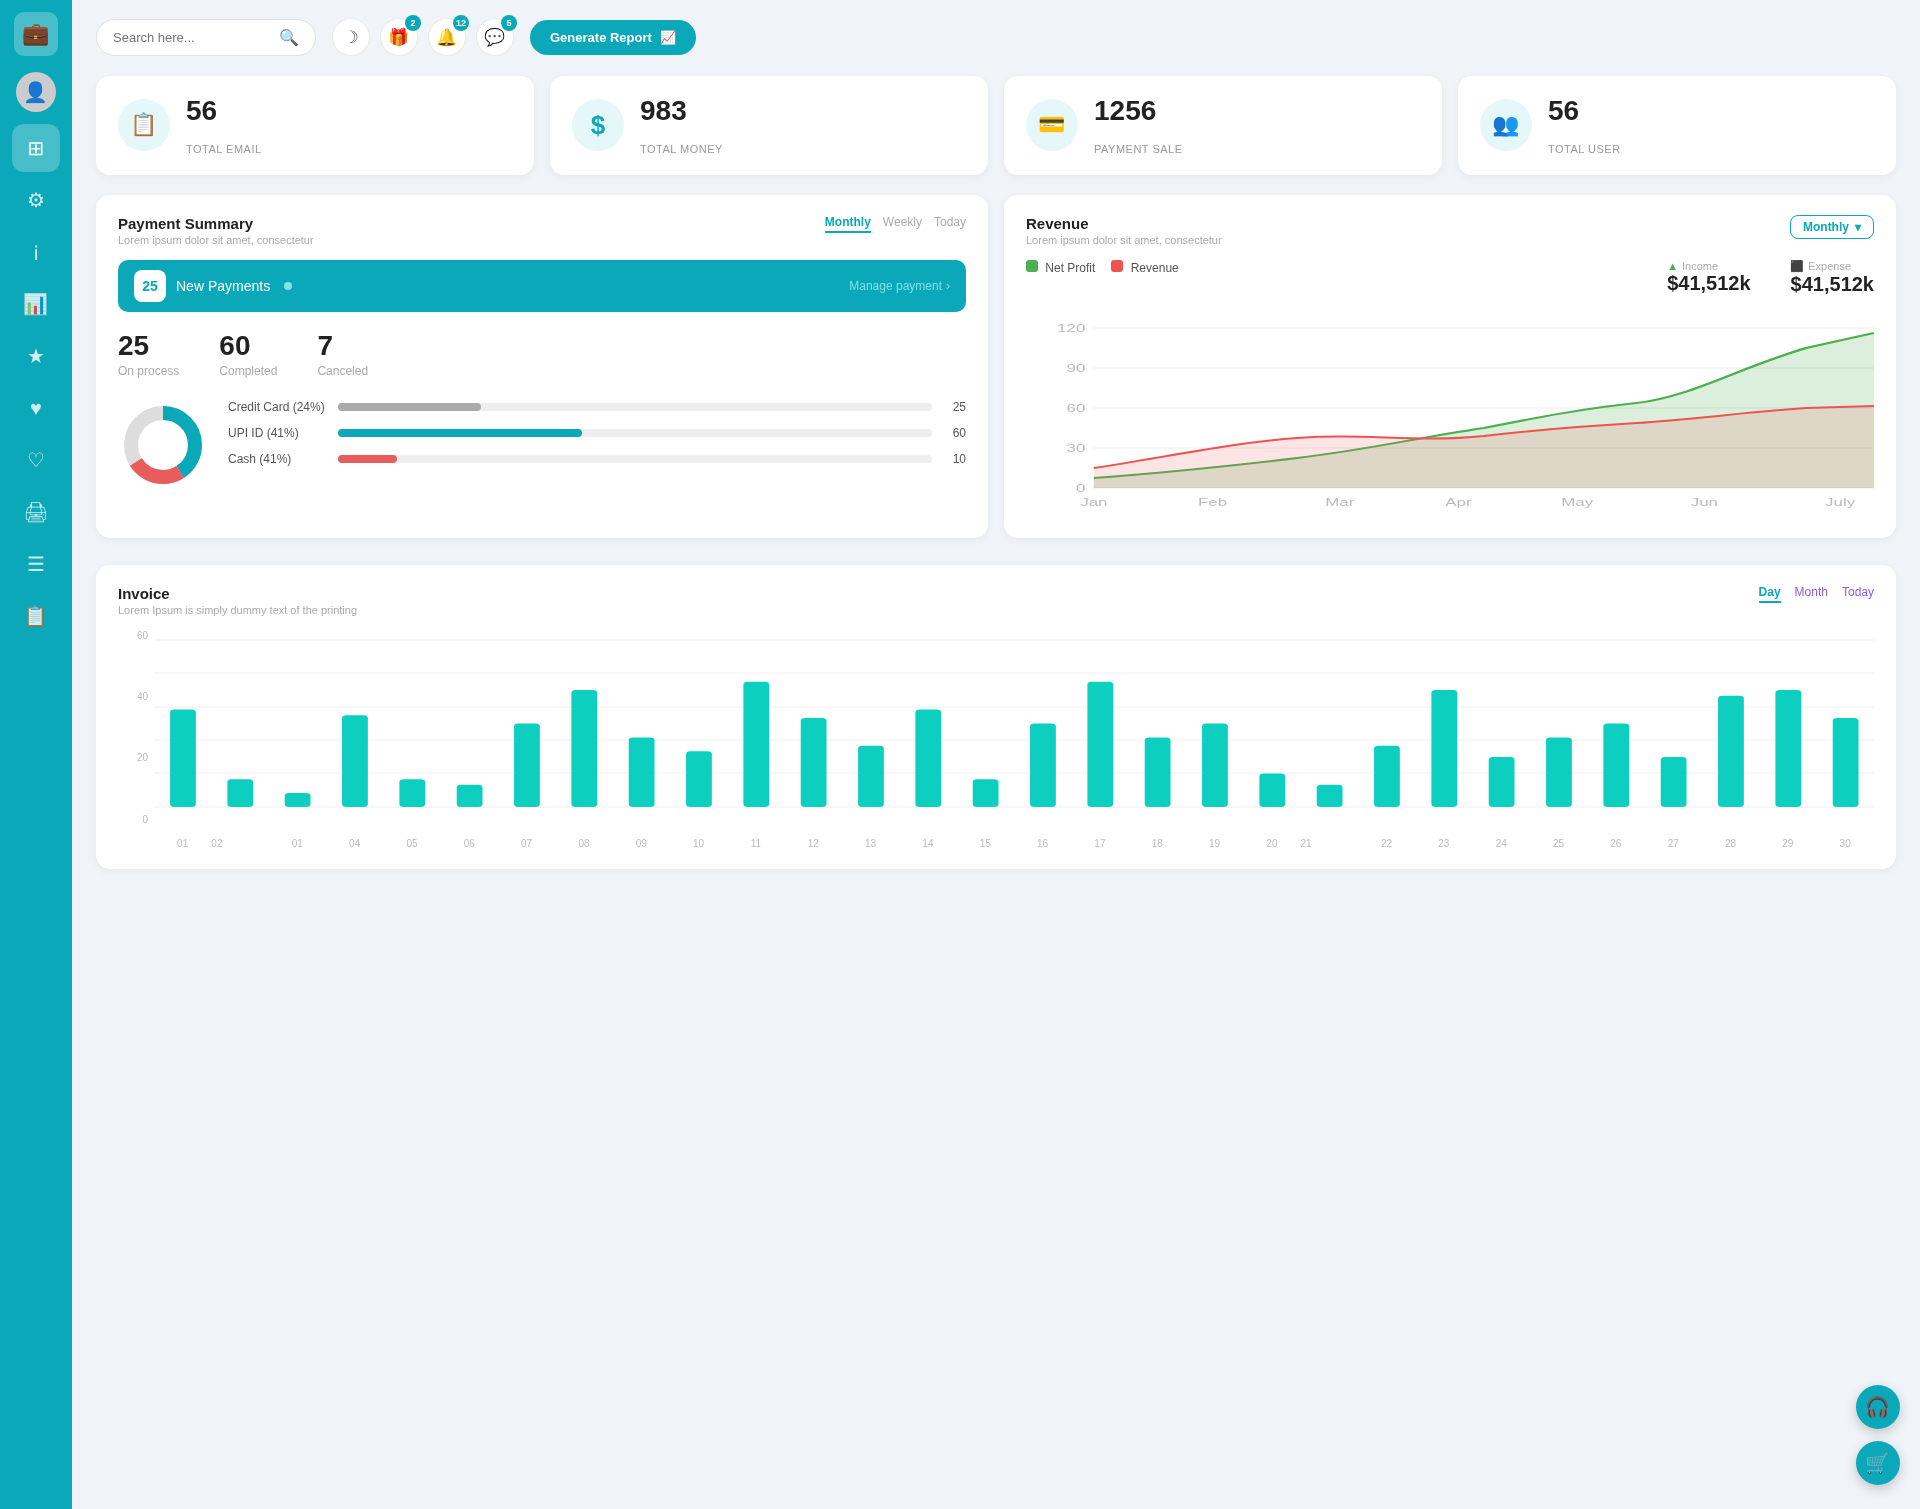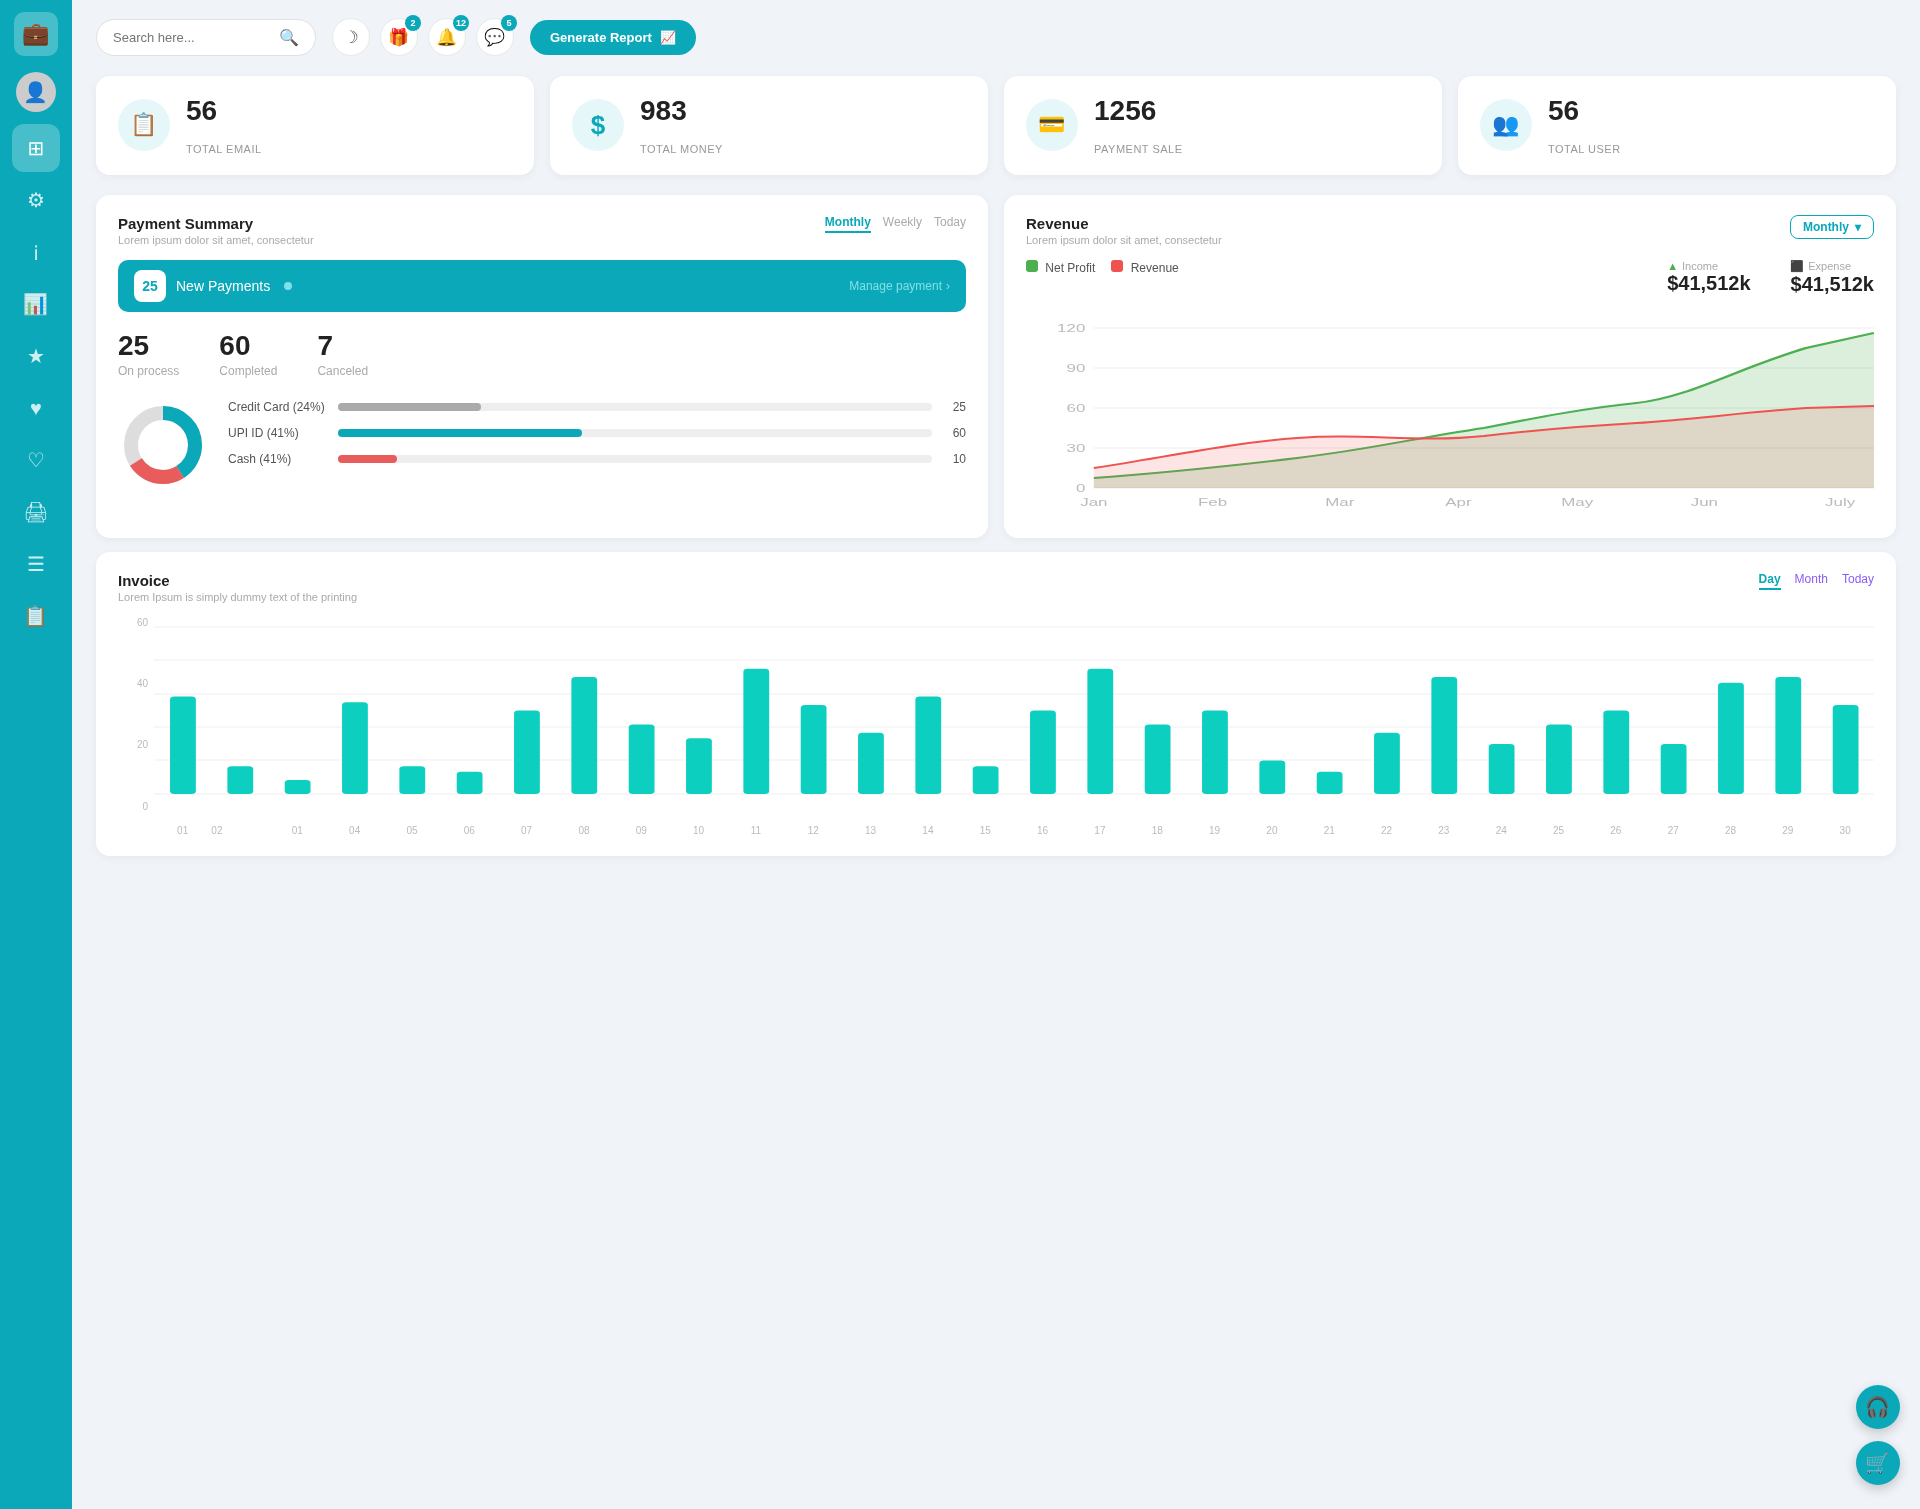"Payment Summary" .bottom-row { margin-bottom: 14px -> 27px }
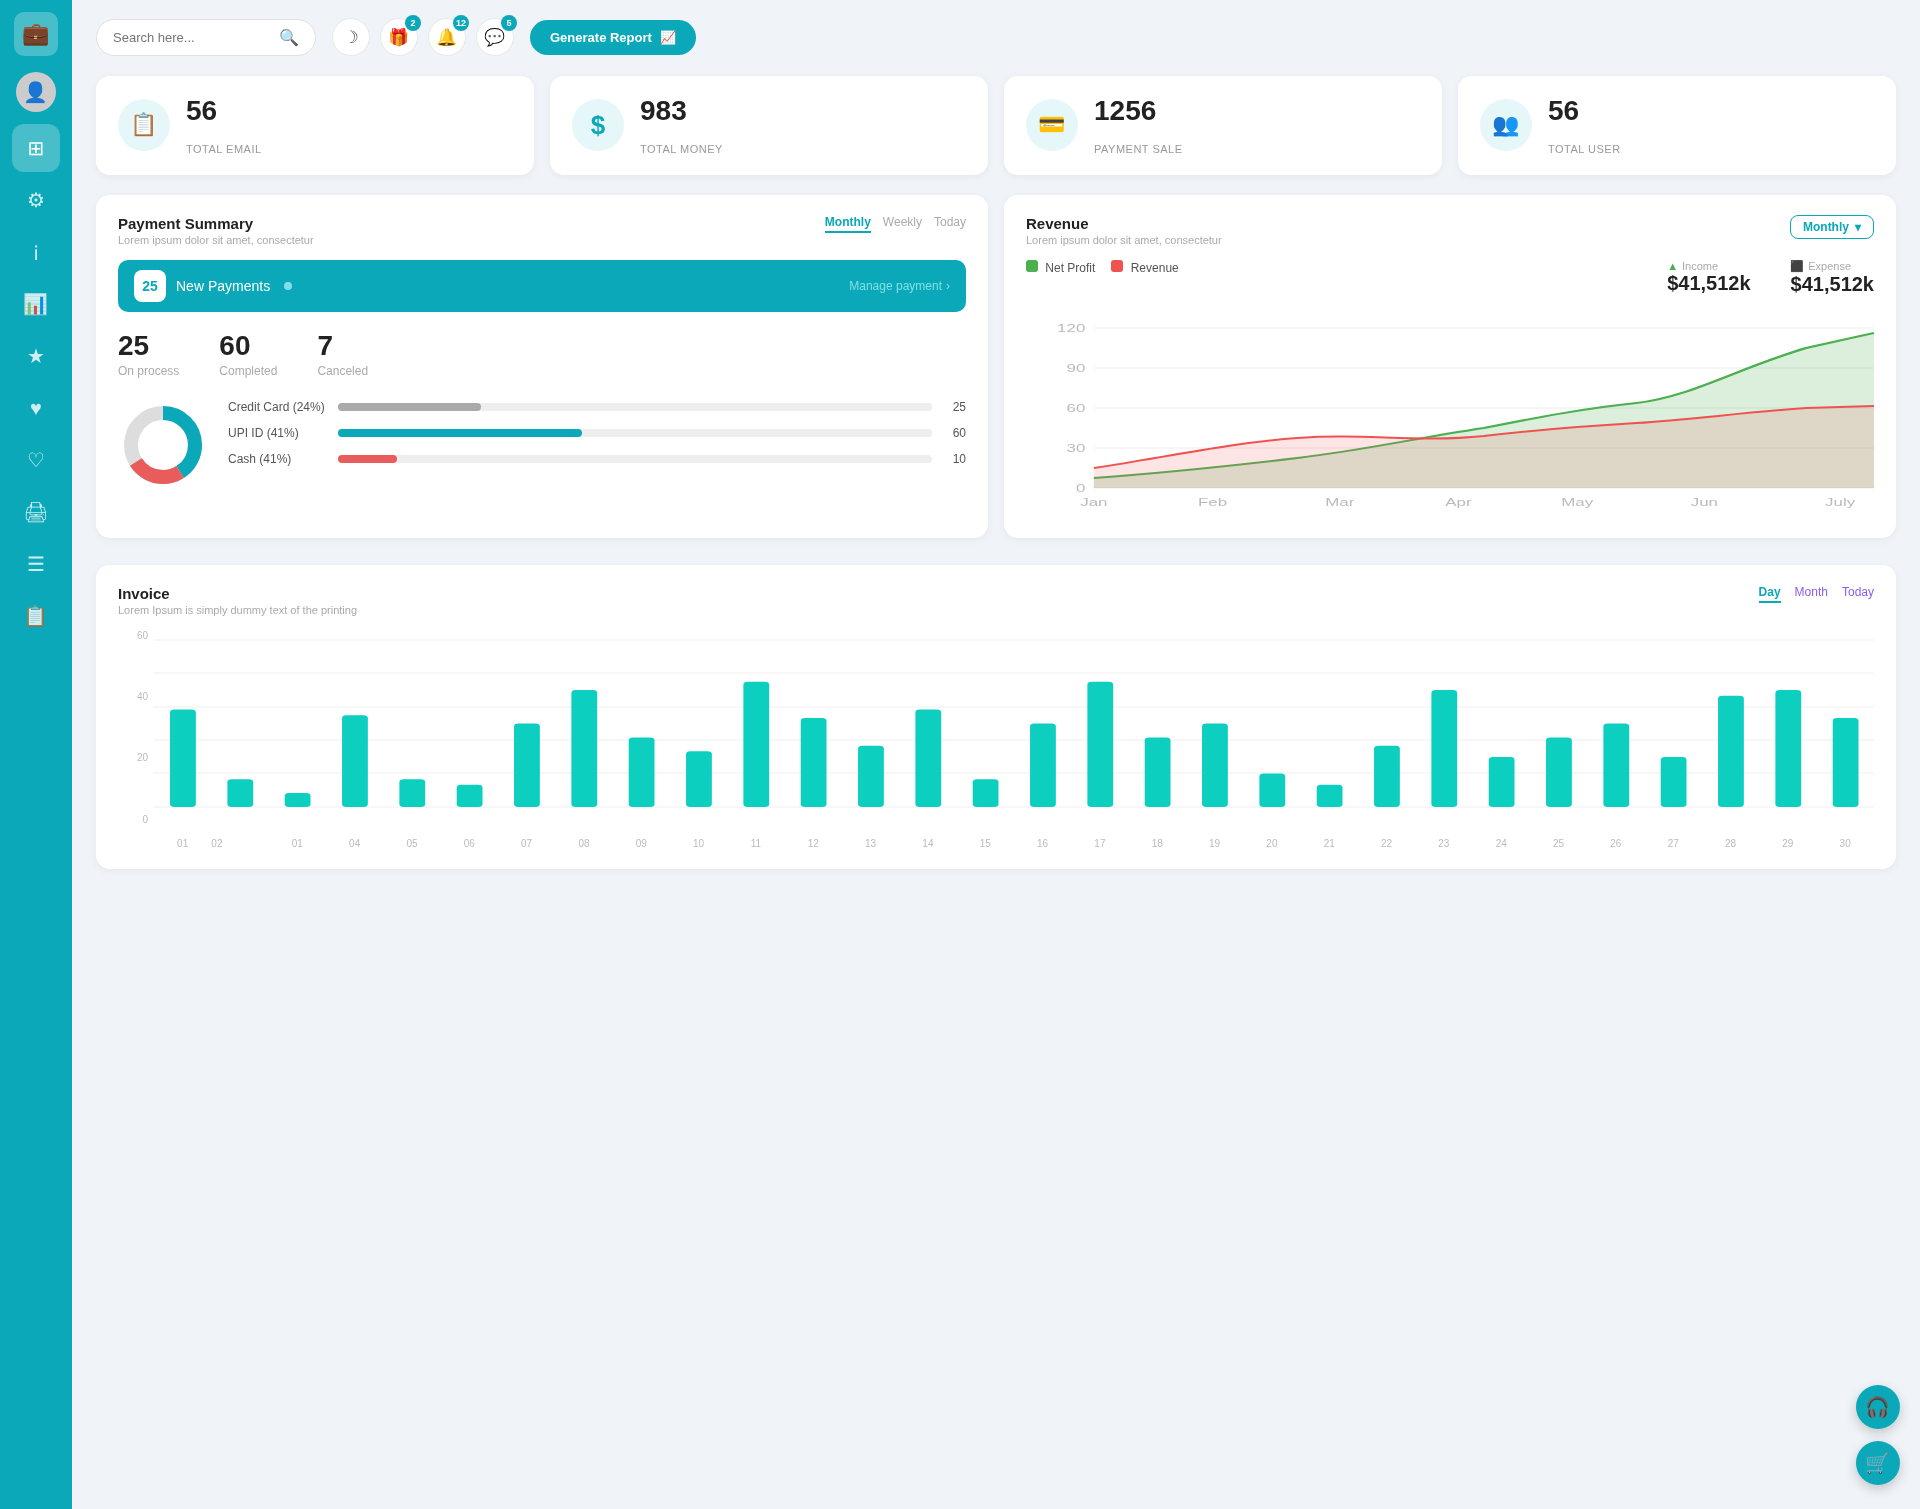"21" span { text-align: center -> left }
